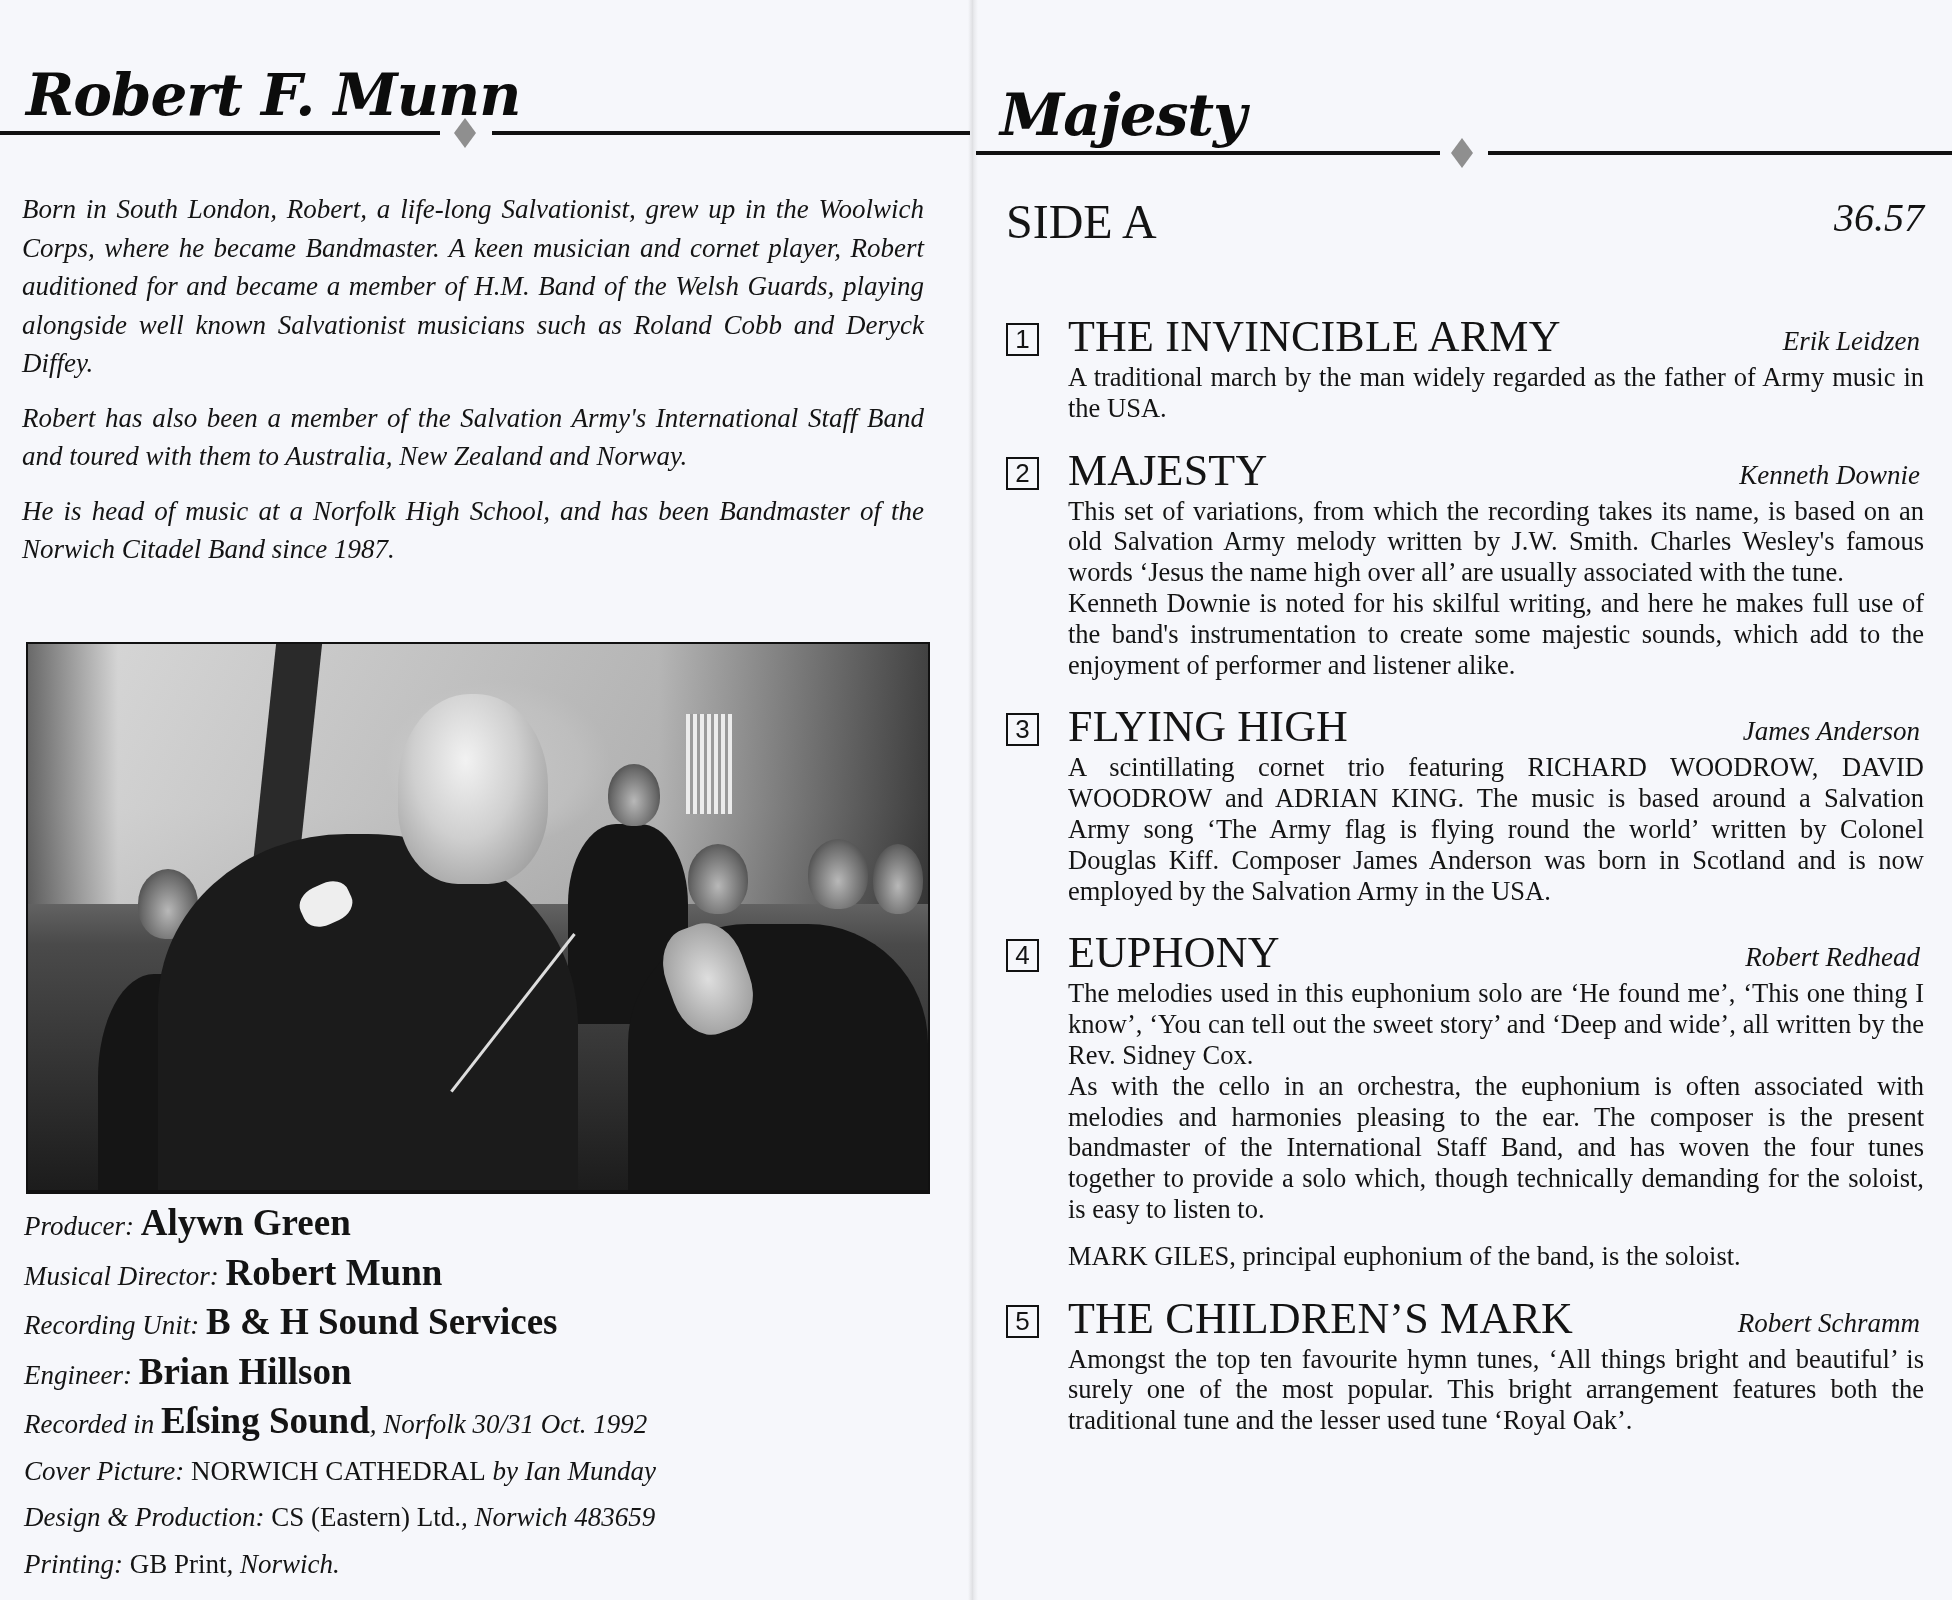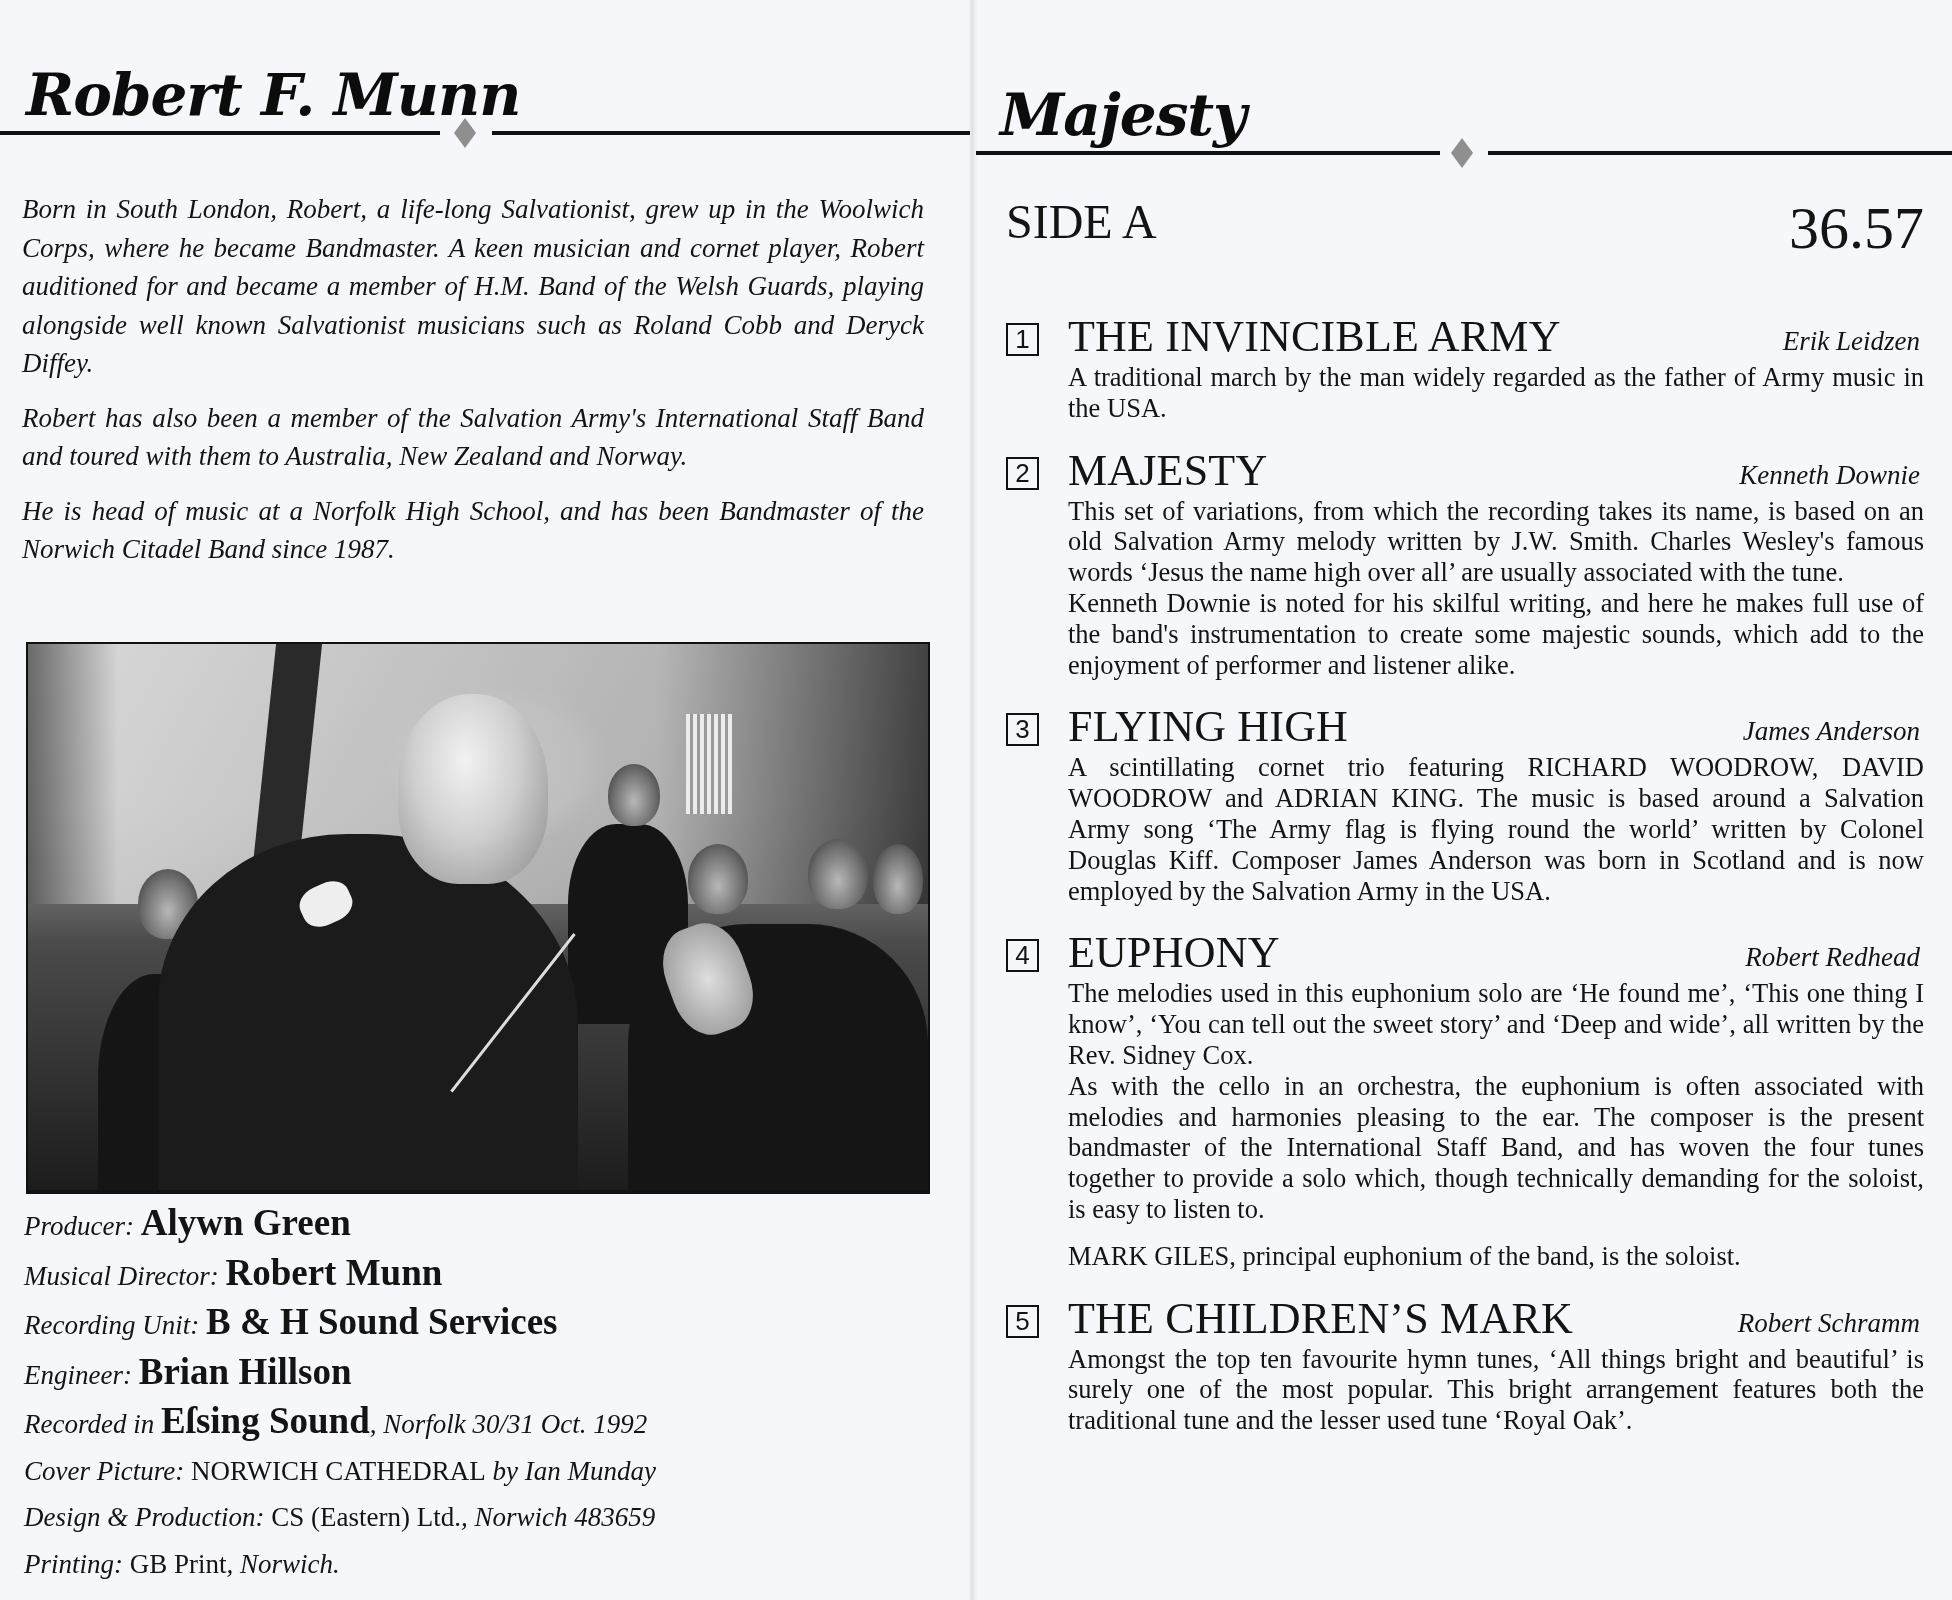"36.57" .side-time { font-size: 60px -> 40px; font-style: none -> italic }
